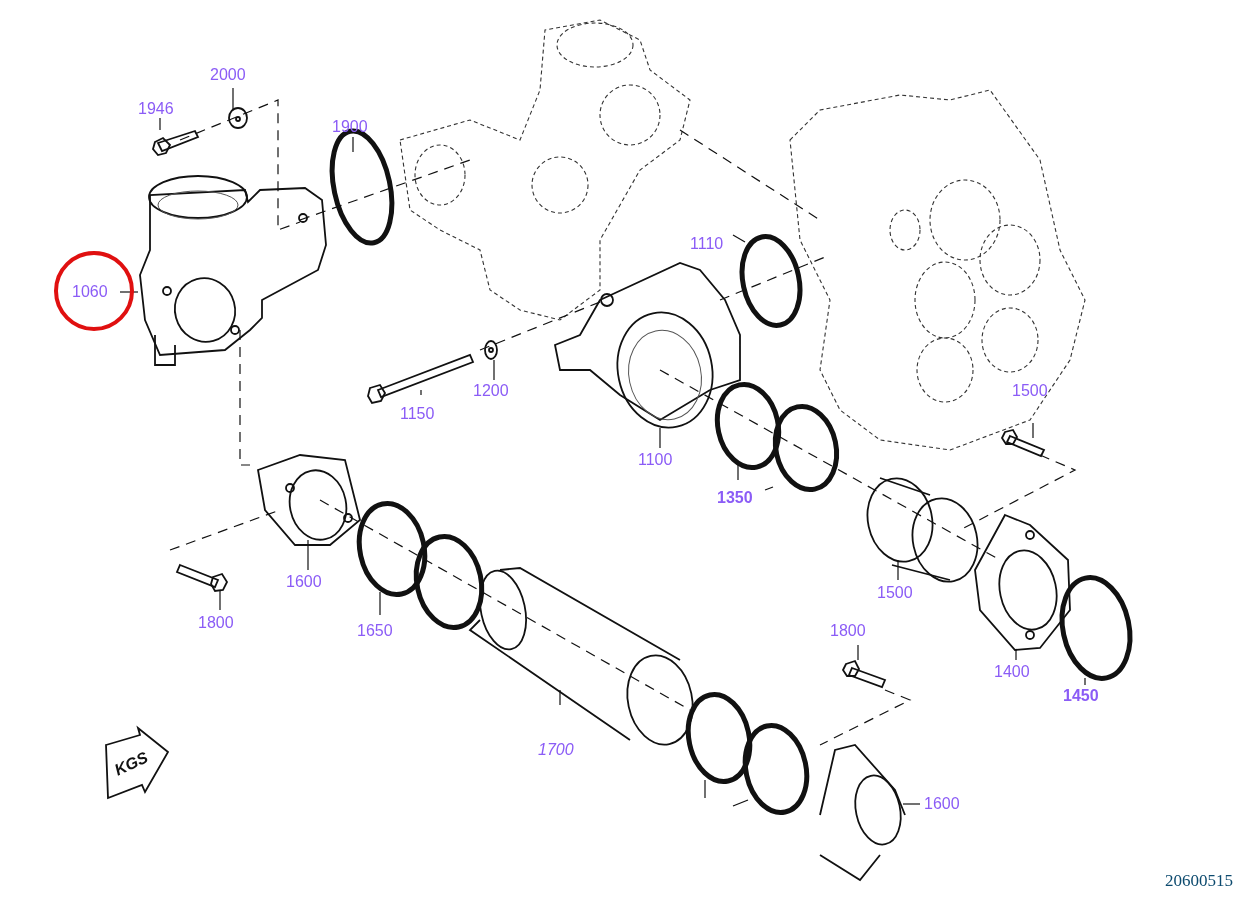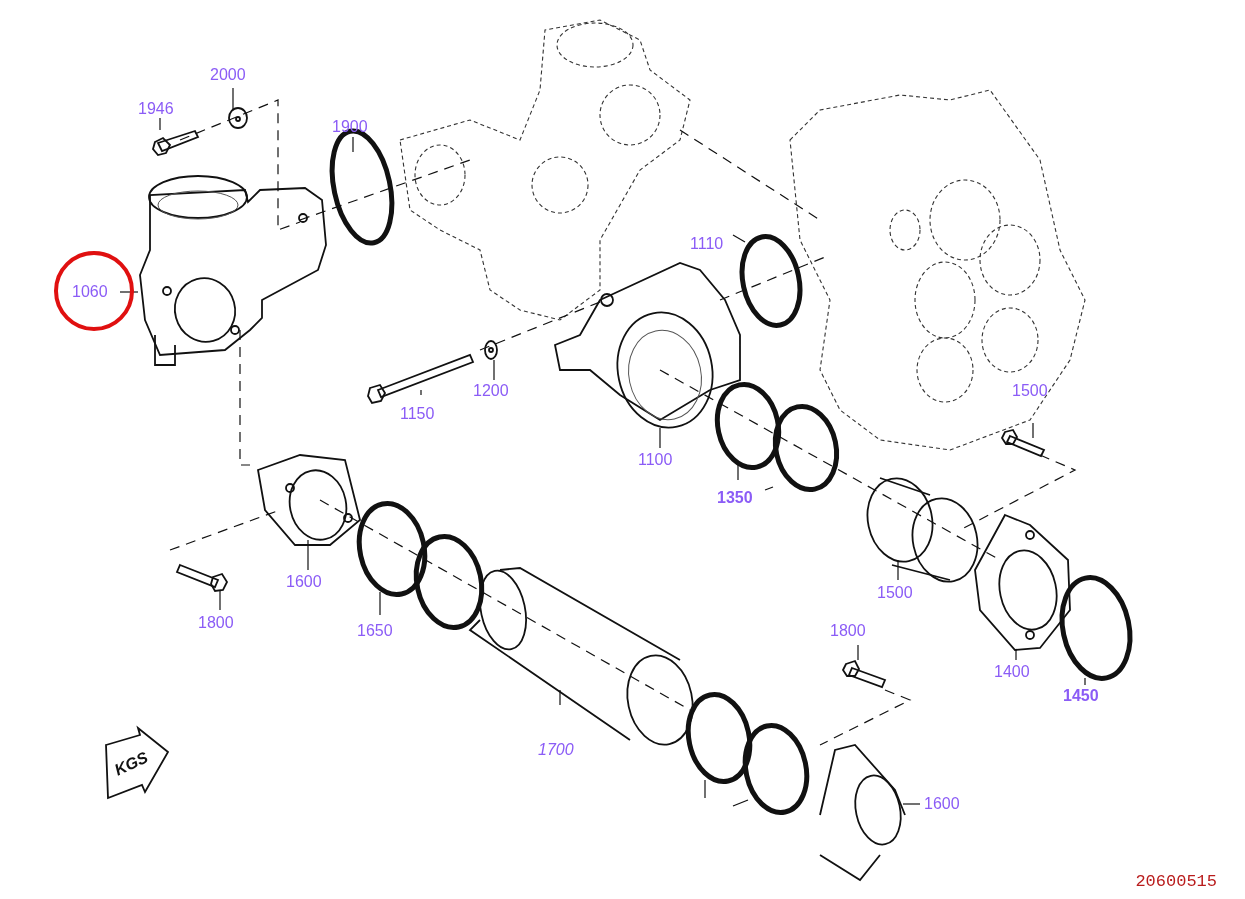"20600515" .docnum { color: #b91c1c -> #0c4a6e; font-family: Liberation Mono, monospace -> Liberation Serif, serif; right: 28px -> 12px }
